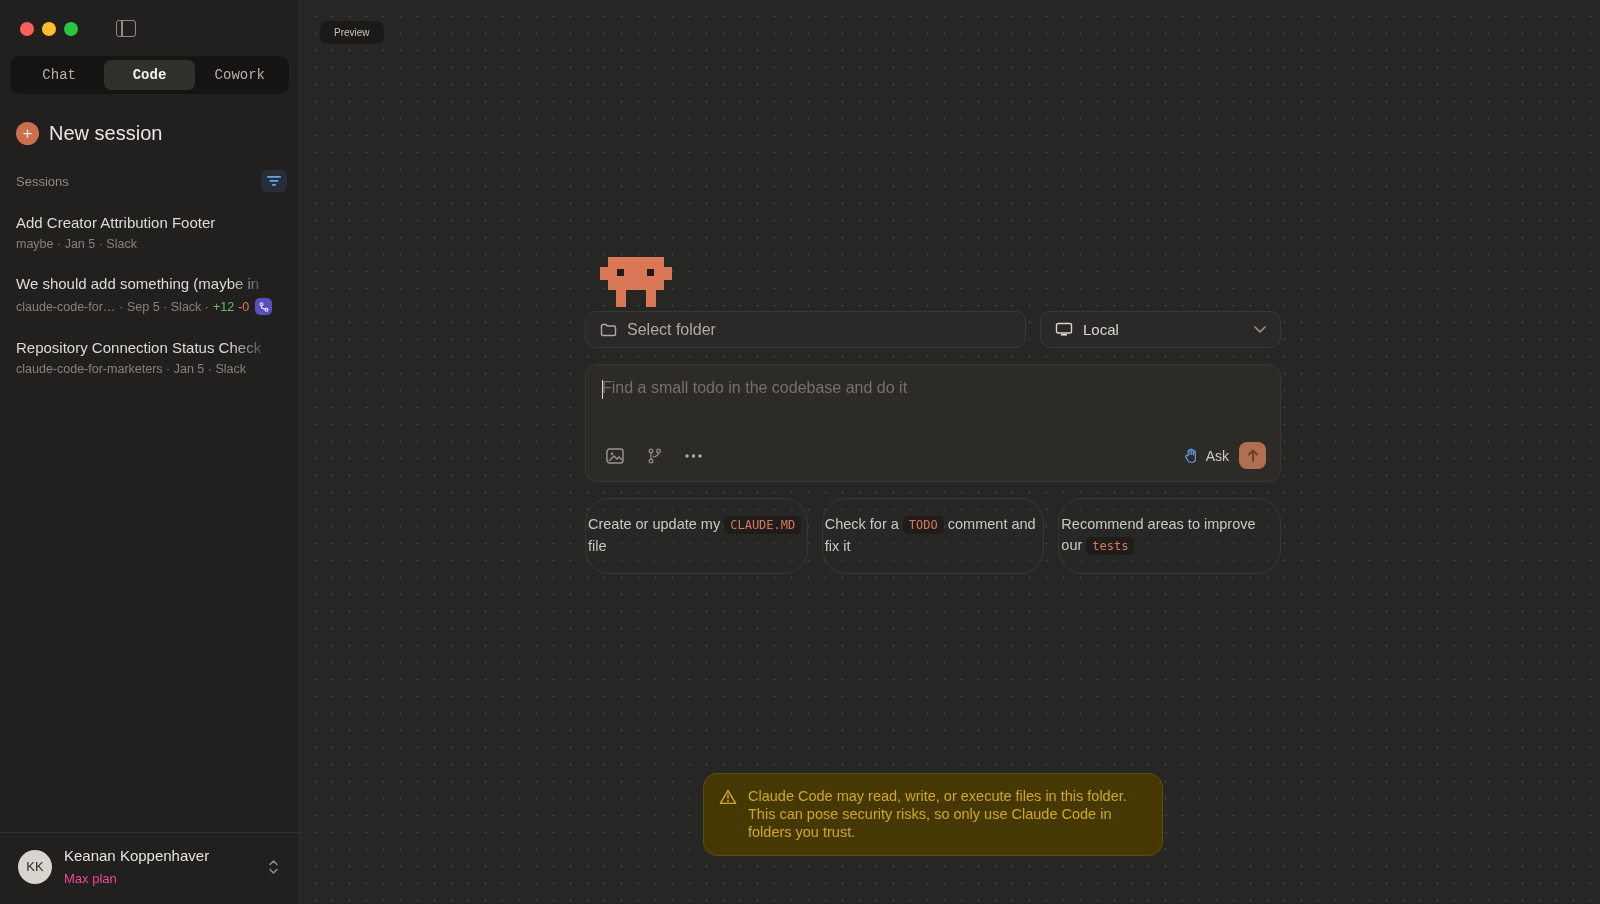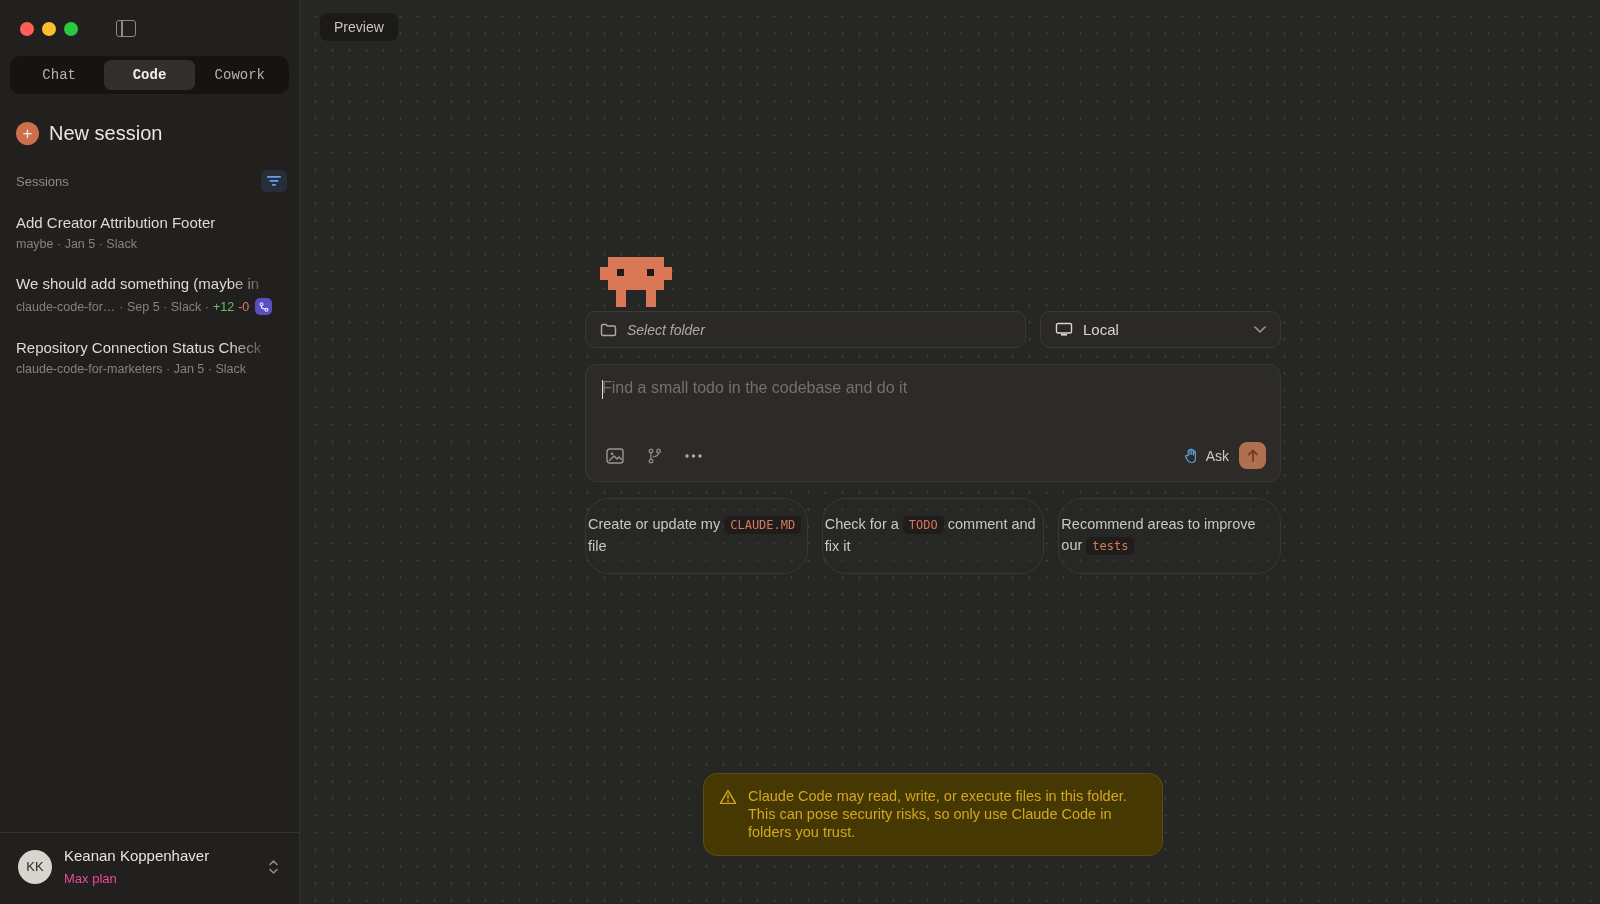"Preview" .preview-pill { font-size: 14px -> 10px; top: 13px -> 21px }
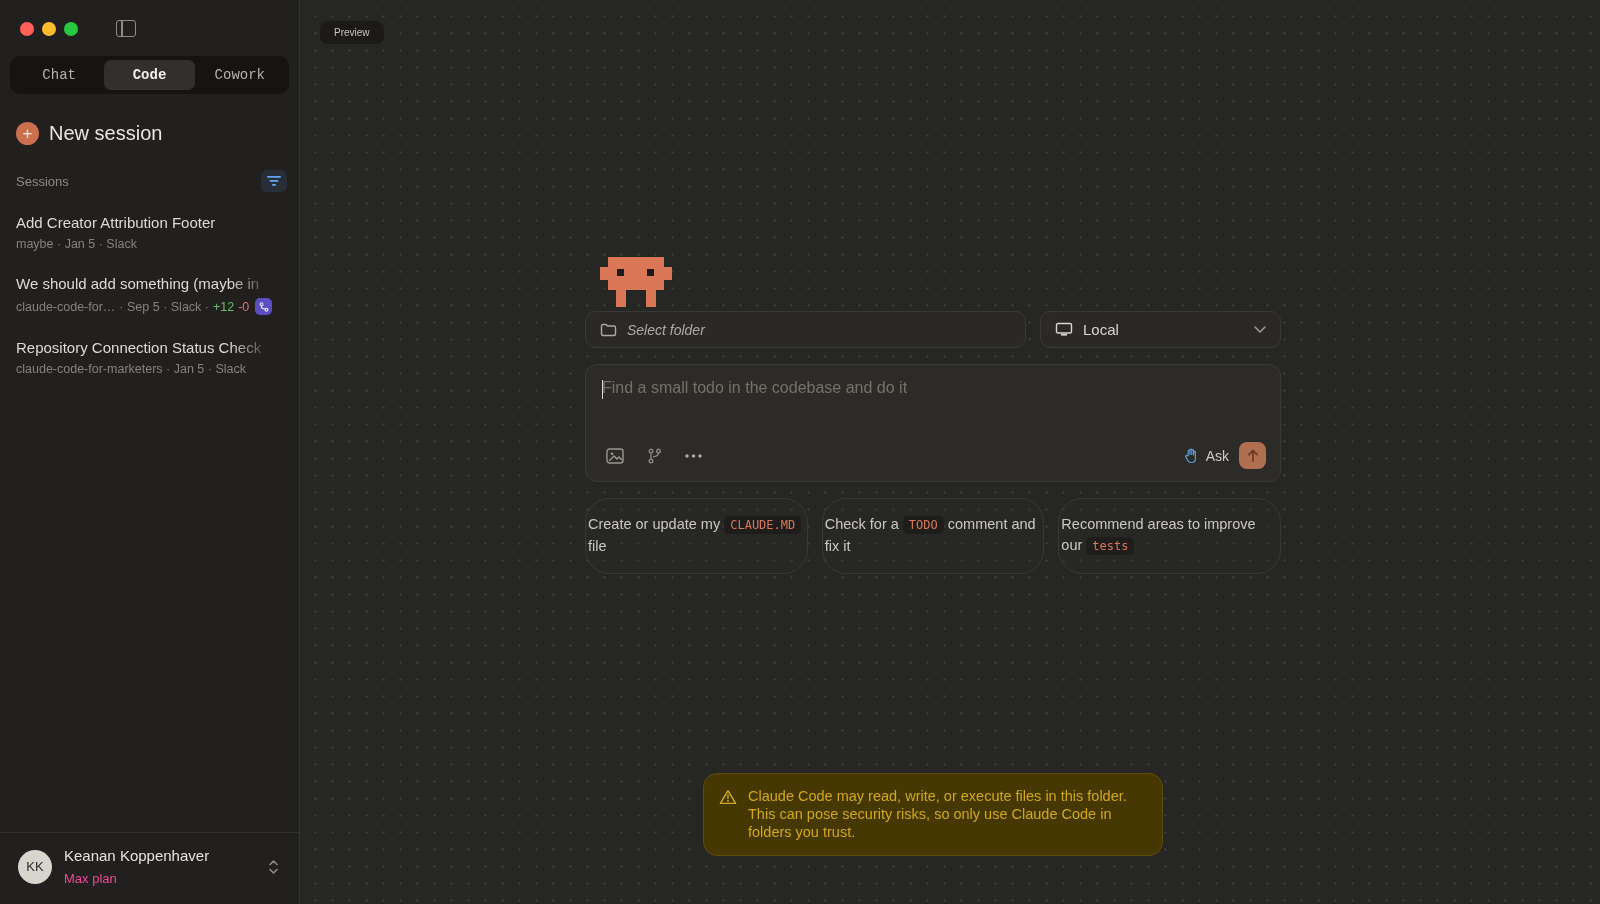"Select folder" .select-folder-label { font-size: 14px -> 16px; font-style: italic -> none }
